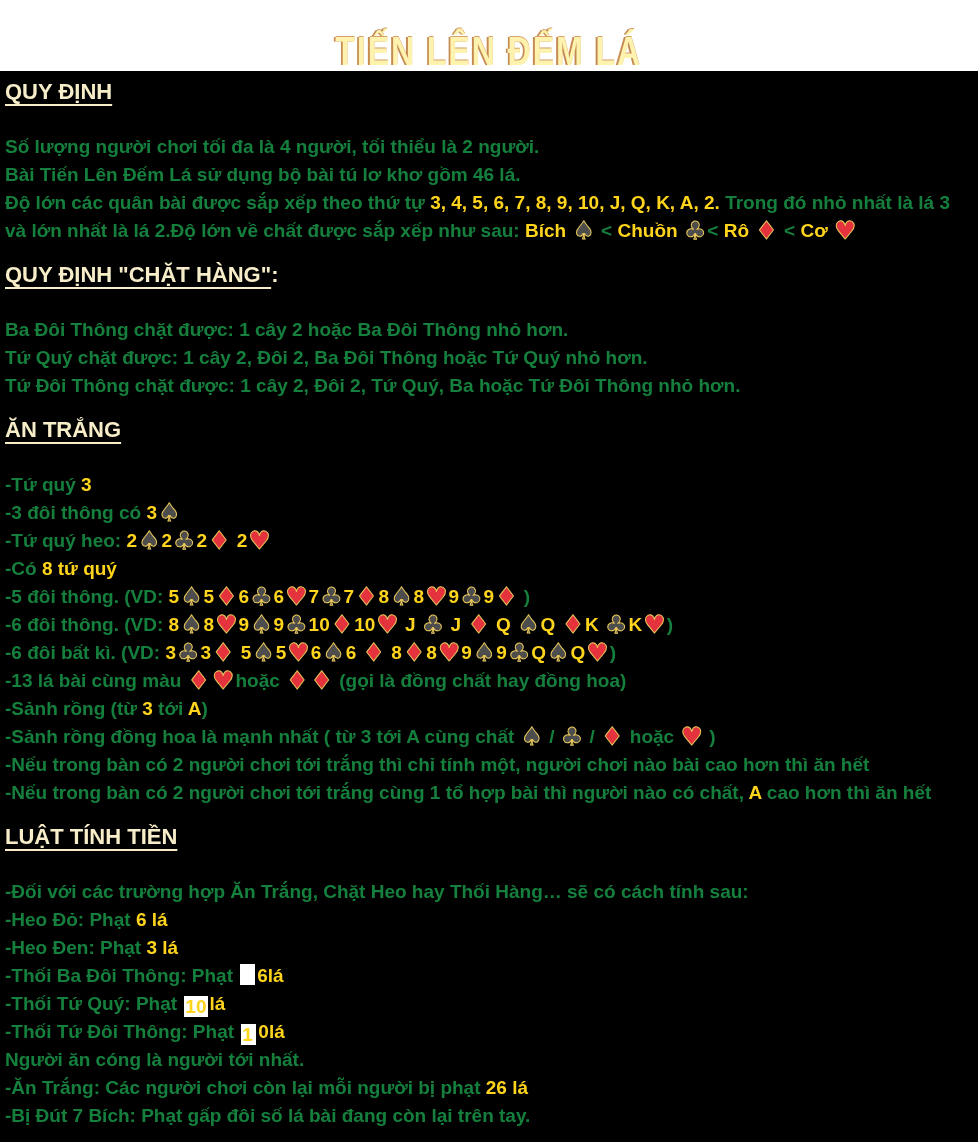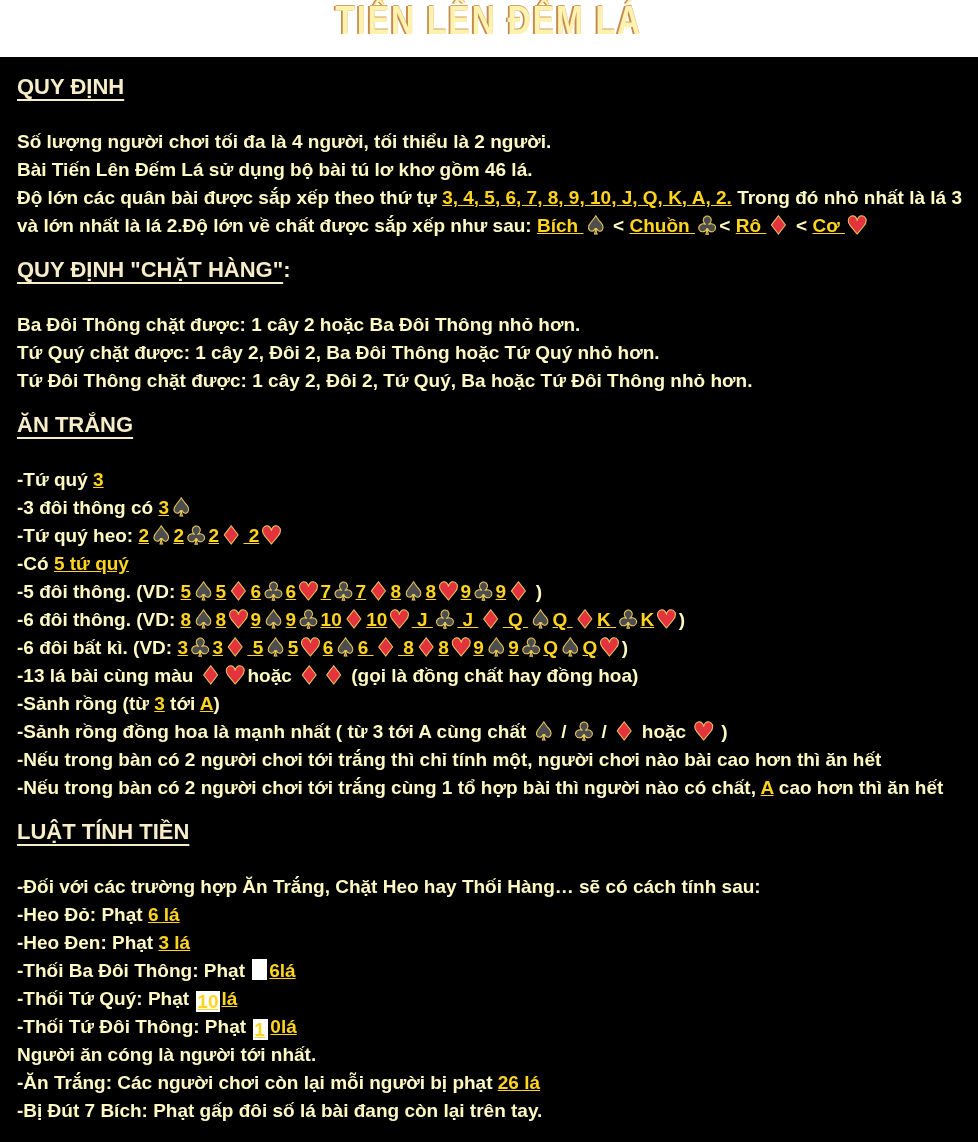"TIẾN LÊN ĐẾM LÁ" .title-band { align-items: flex-start -> flex-end; height: 57px -> 71px }
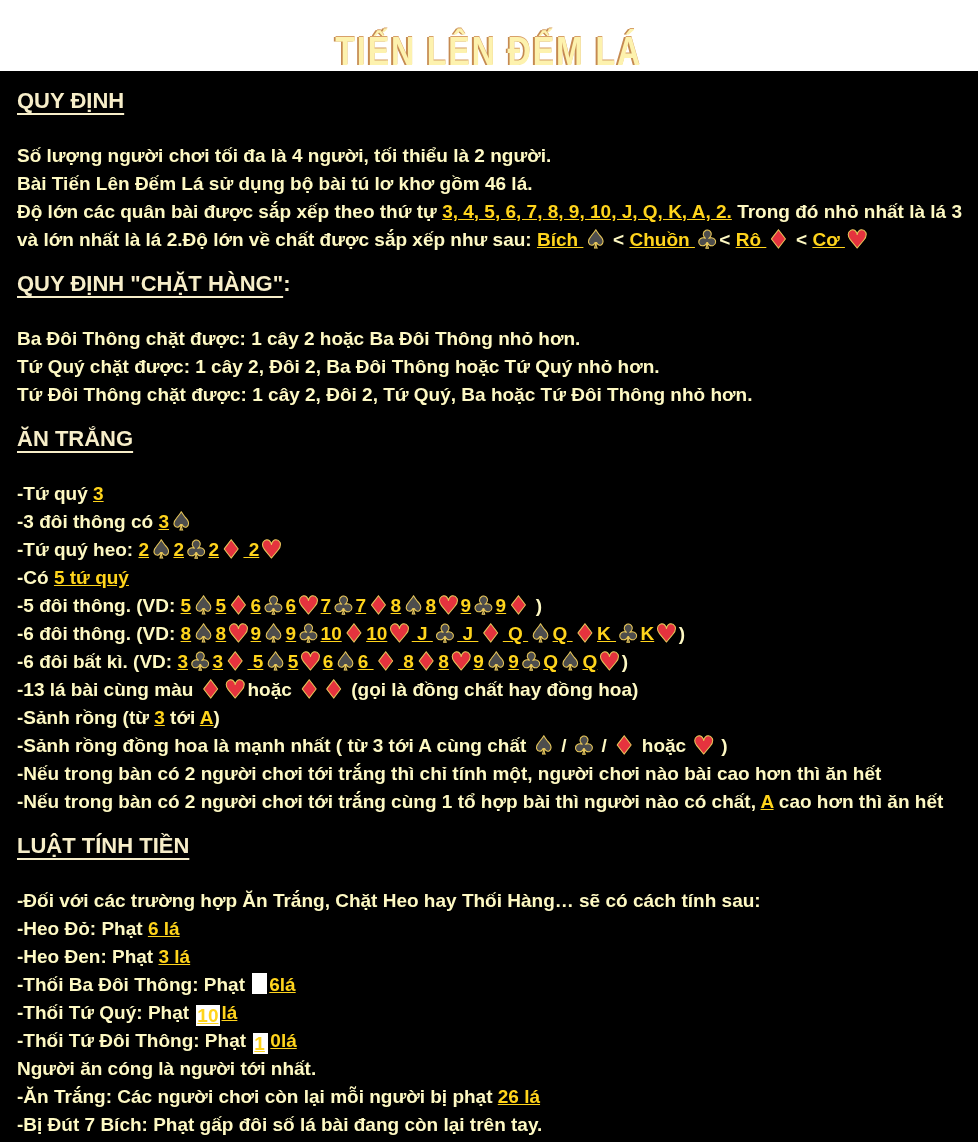"QUY ĐỊNH" .section { margin: 12px -> 0 }
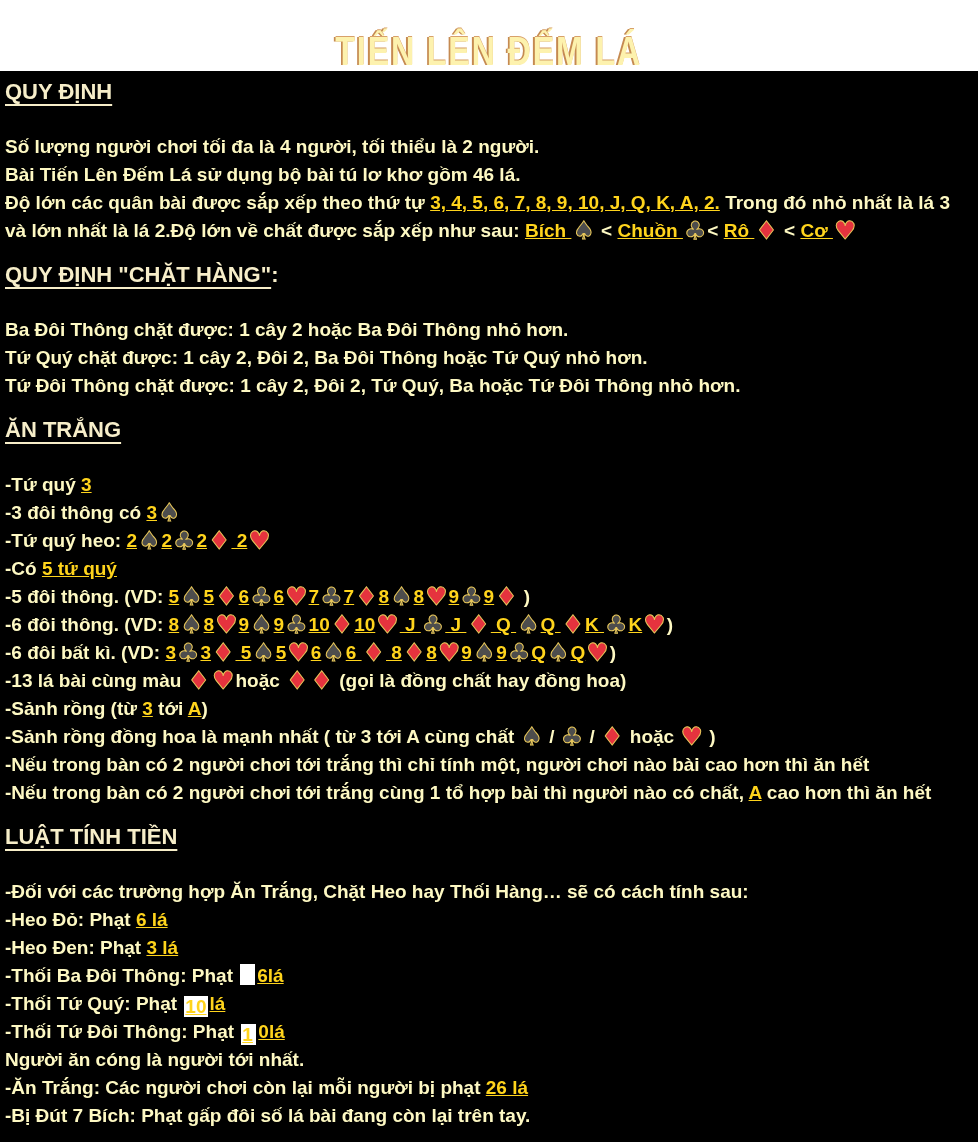"Số lượng người chơi tối" .t-body { color: #fef9c3 -> #15803d }
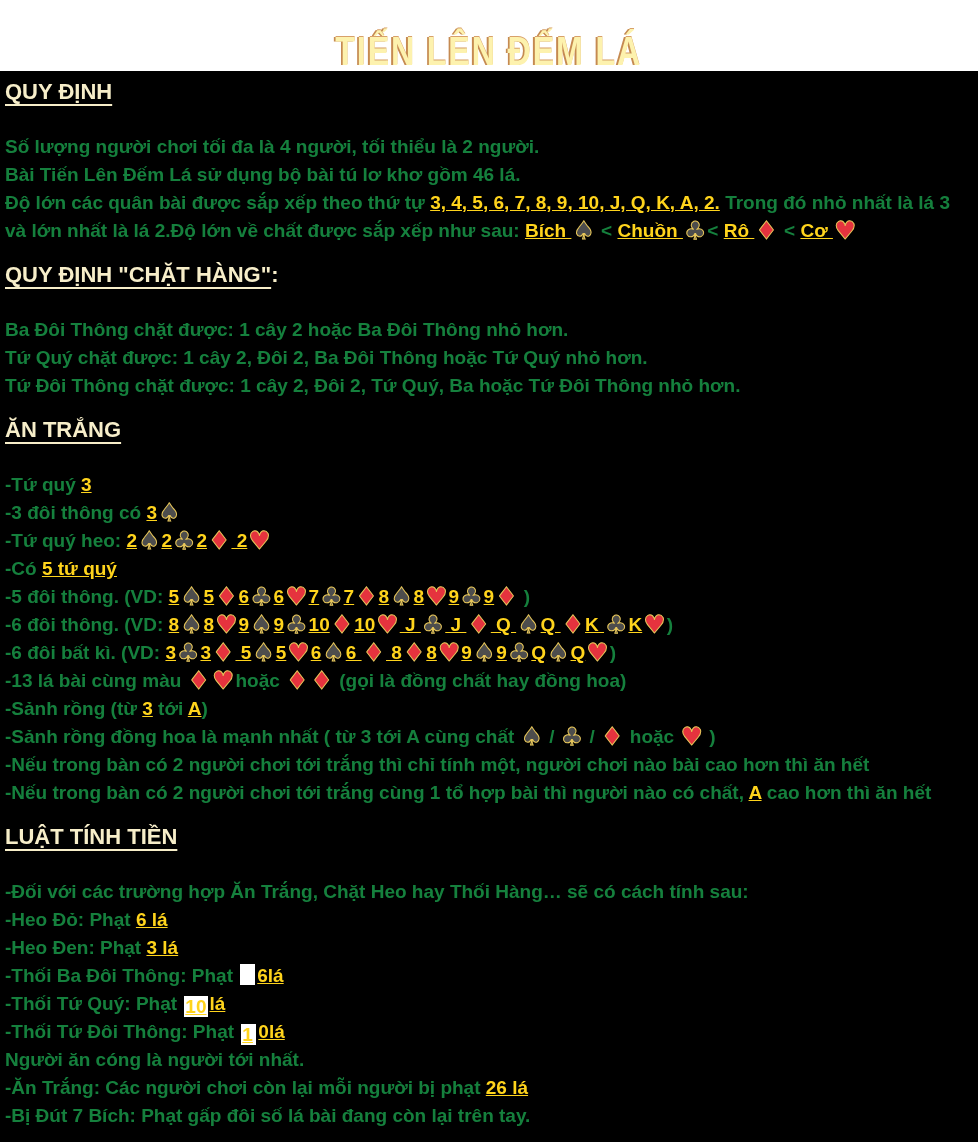"3, 4, 5, 6, 7," .t-hl { text-decoration: underline -> none }
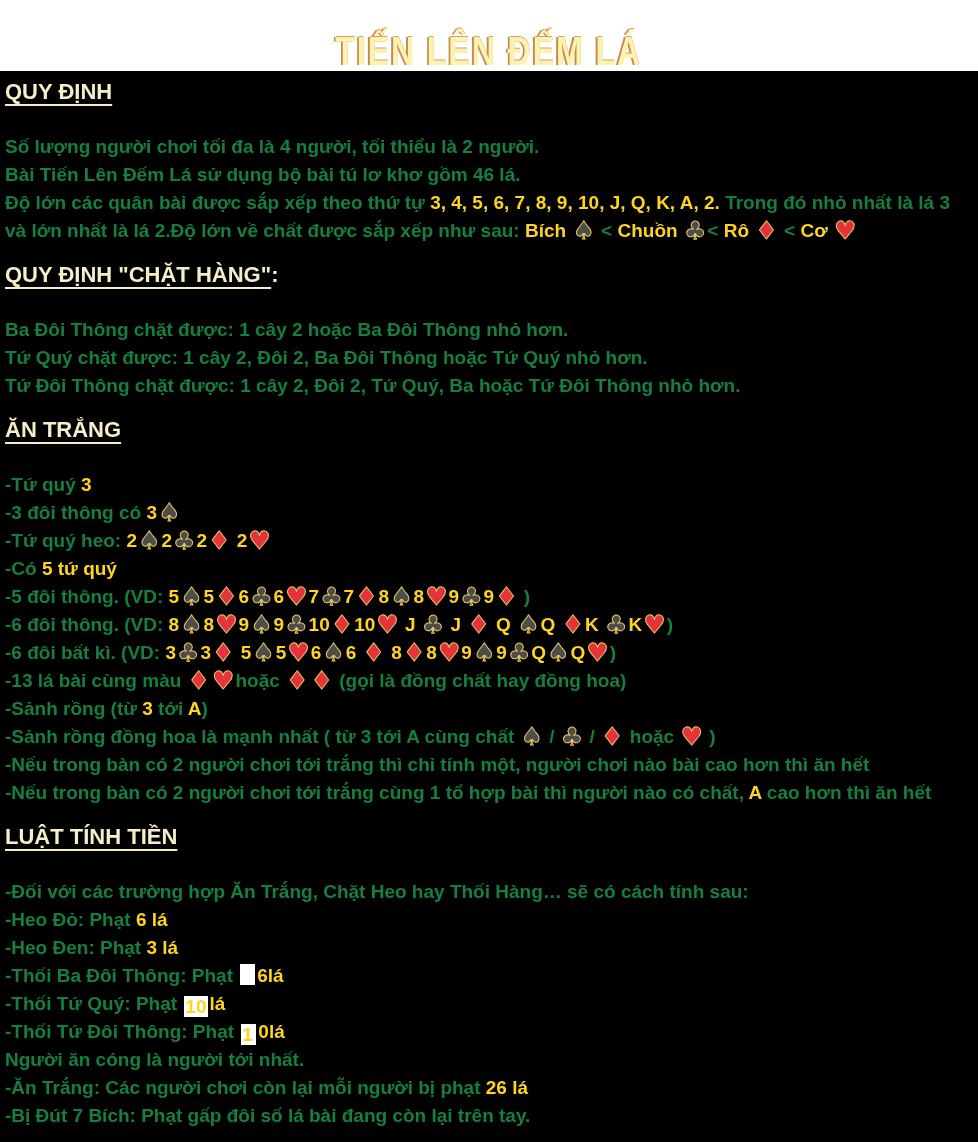"5 tứ quý" span.t-hl { text: 5 -> 8 }
